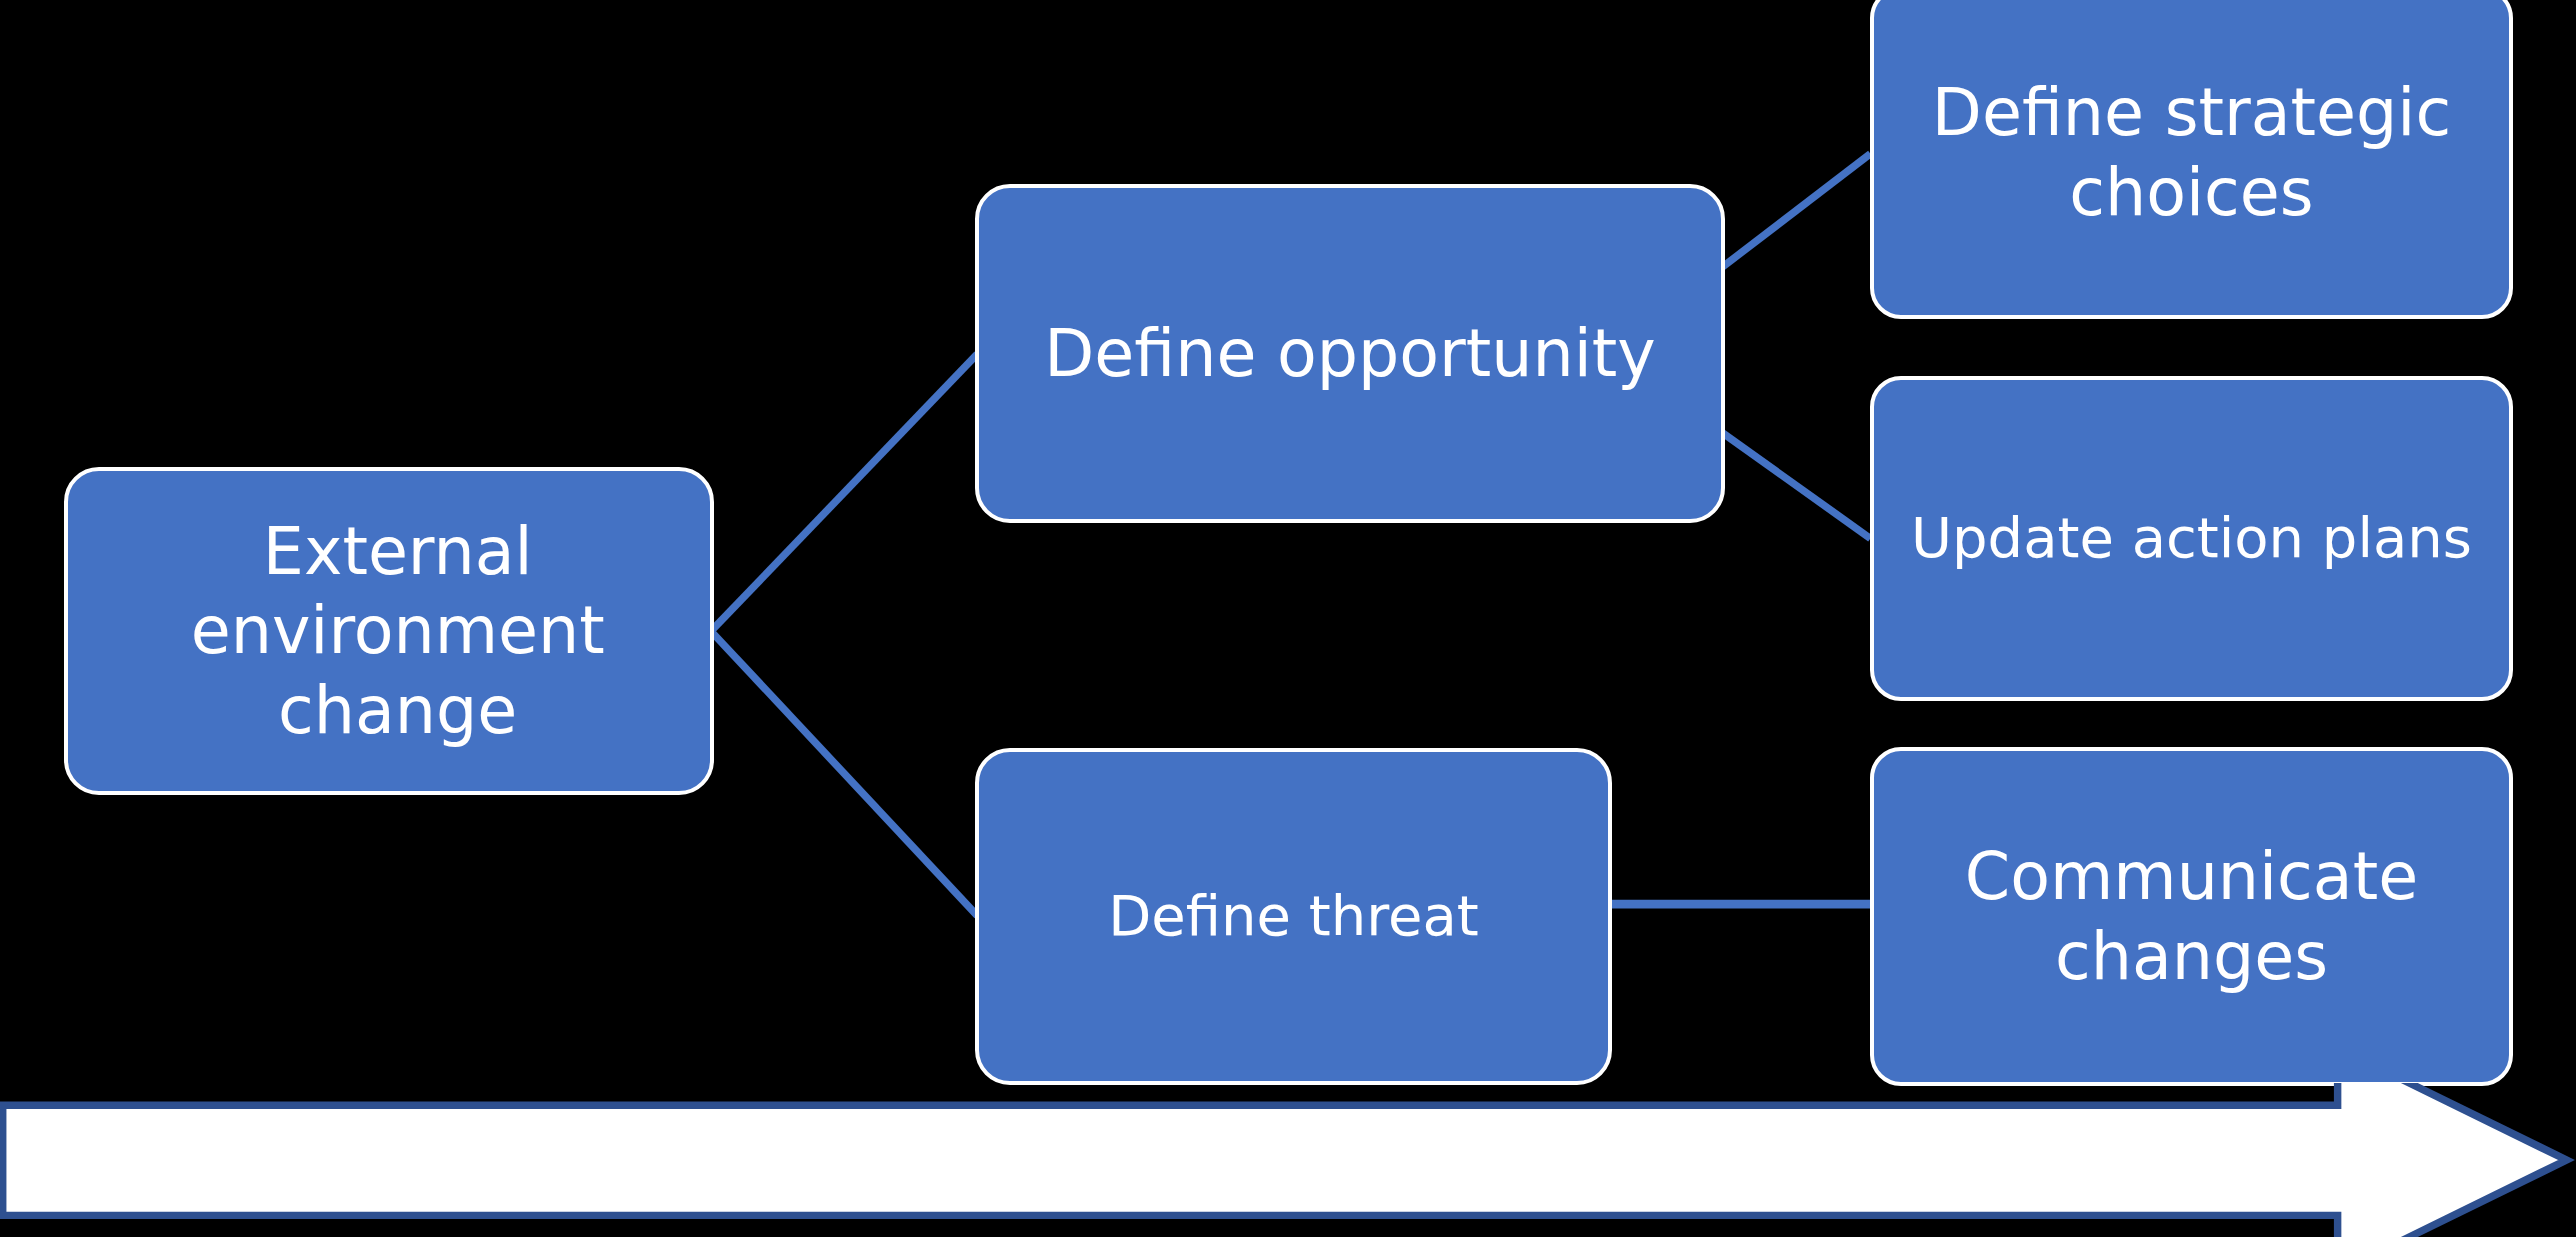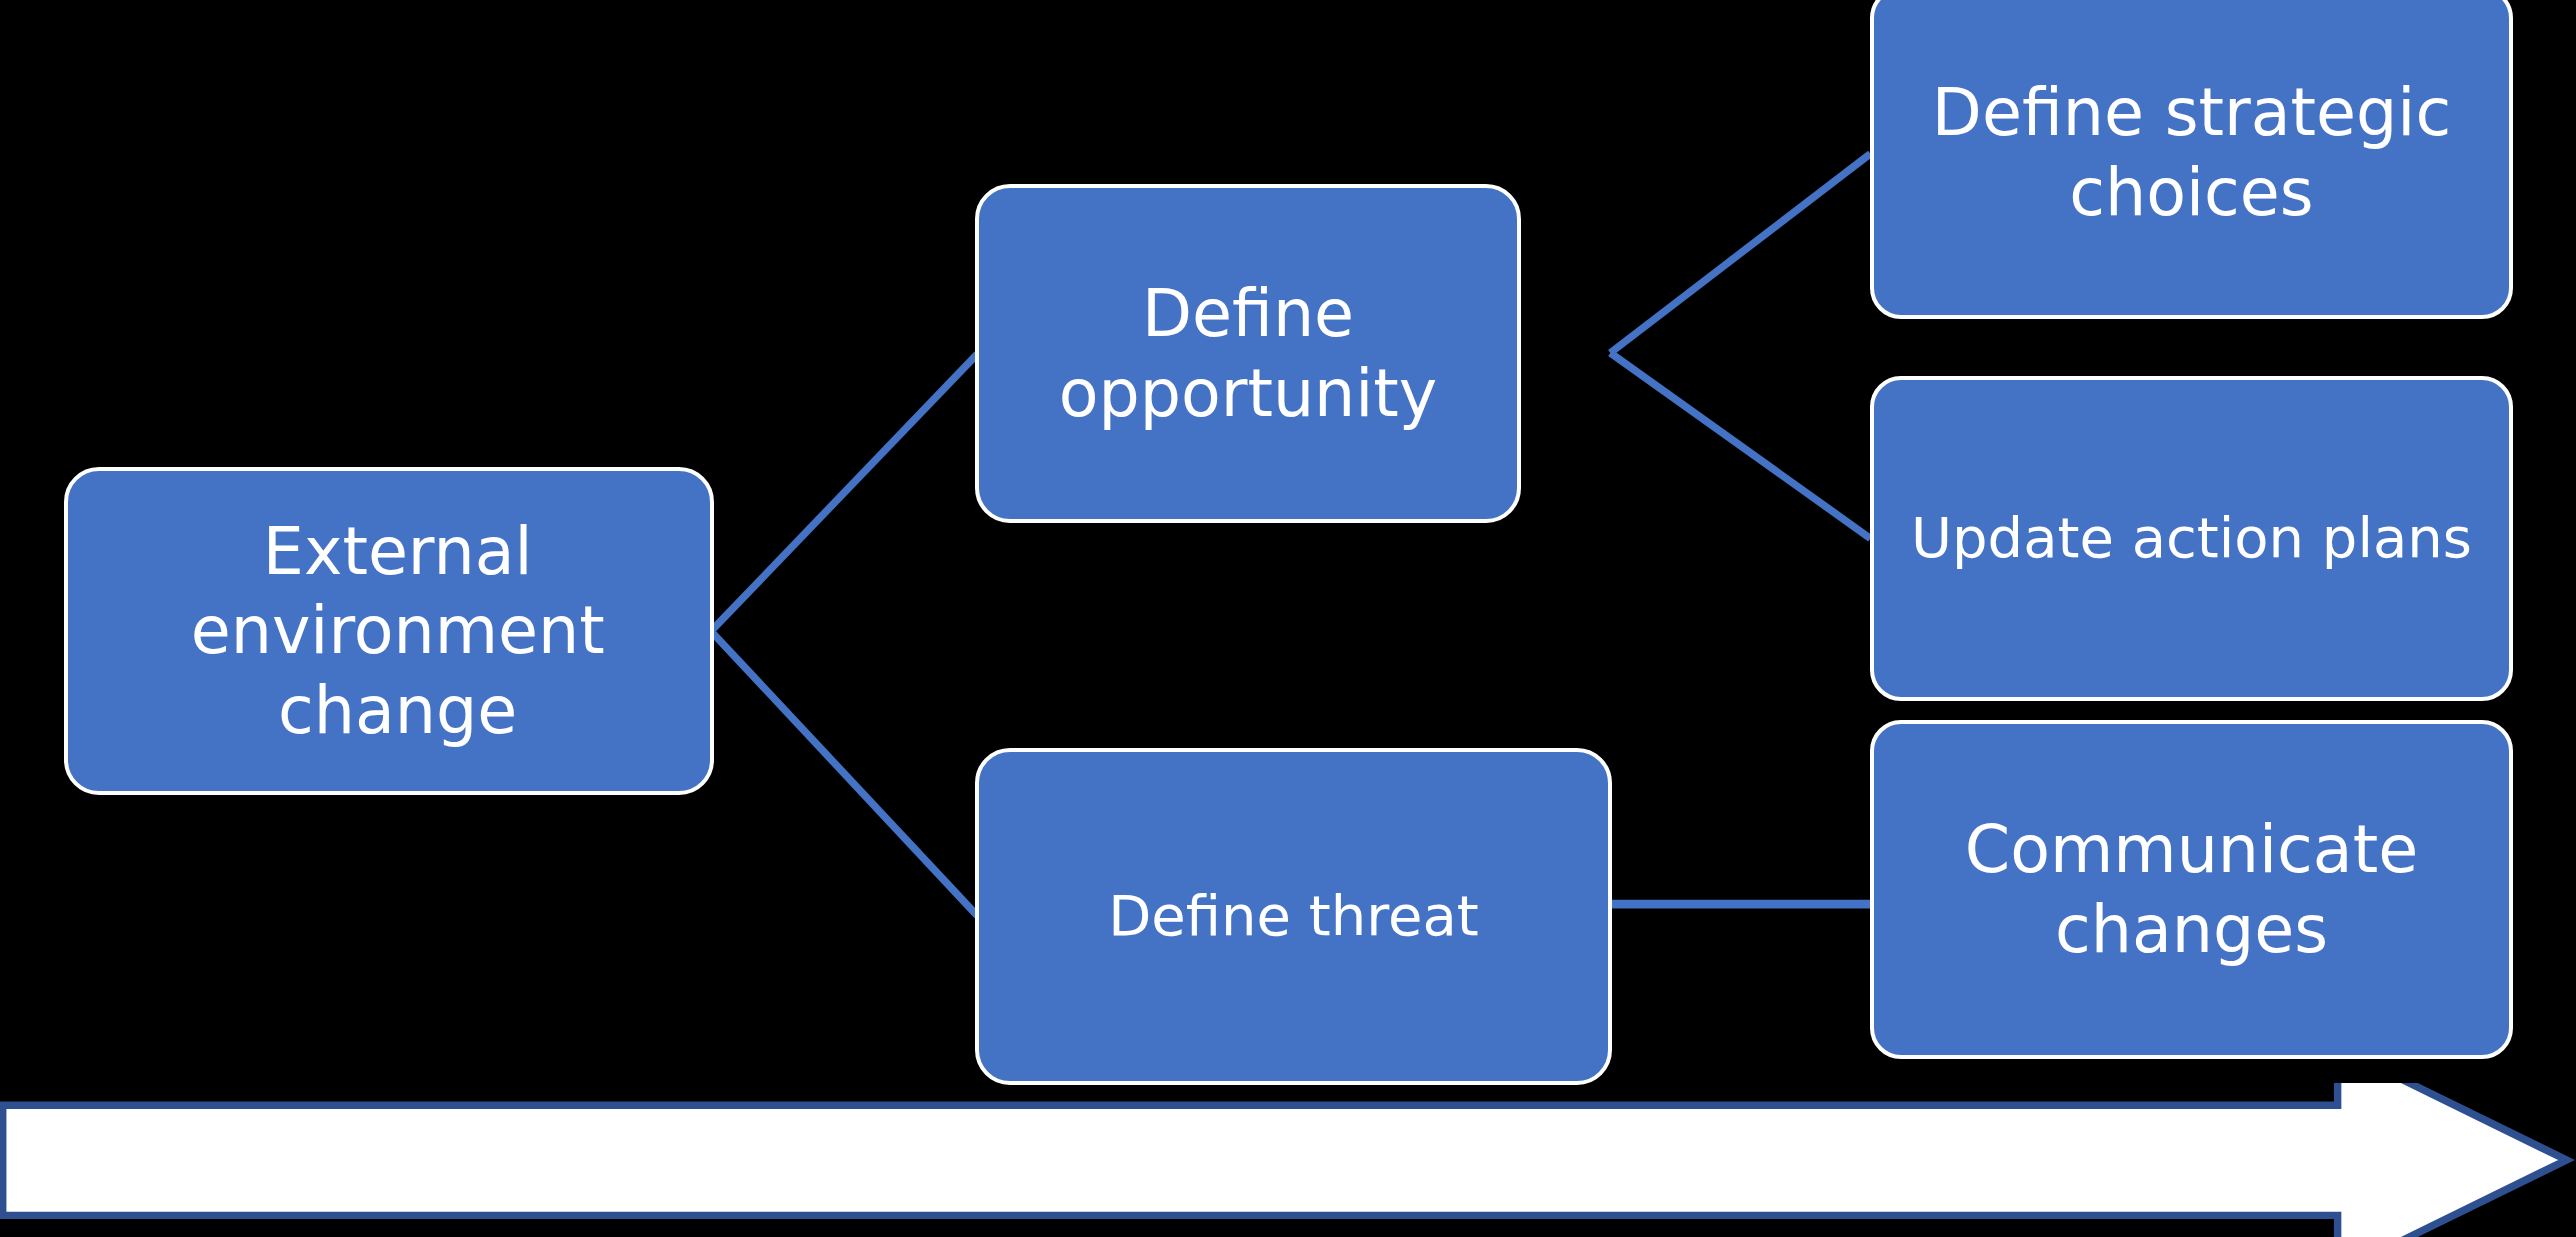"Define opportunity" #node-opportunity { width: 546px -> 750px }
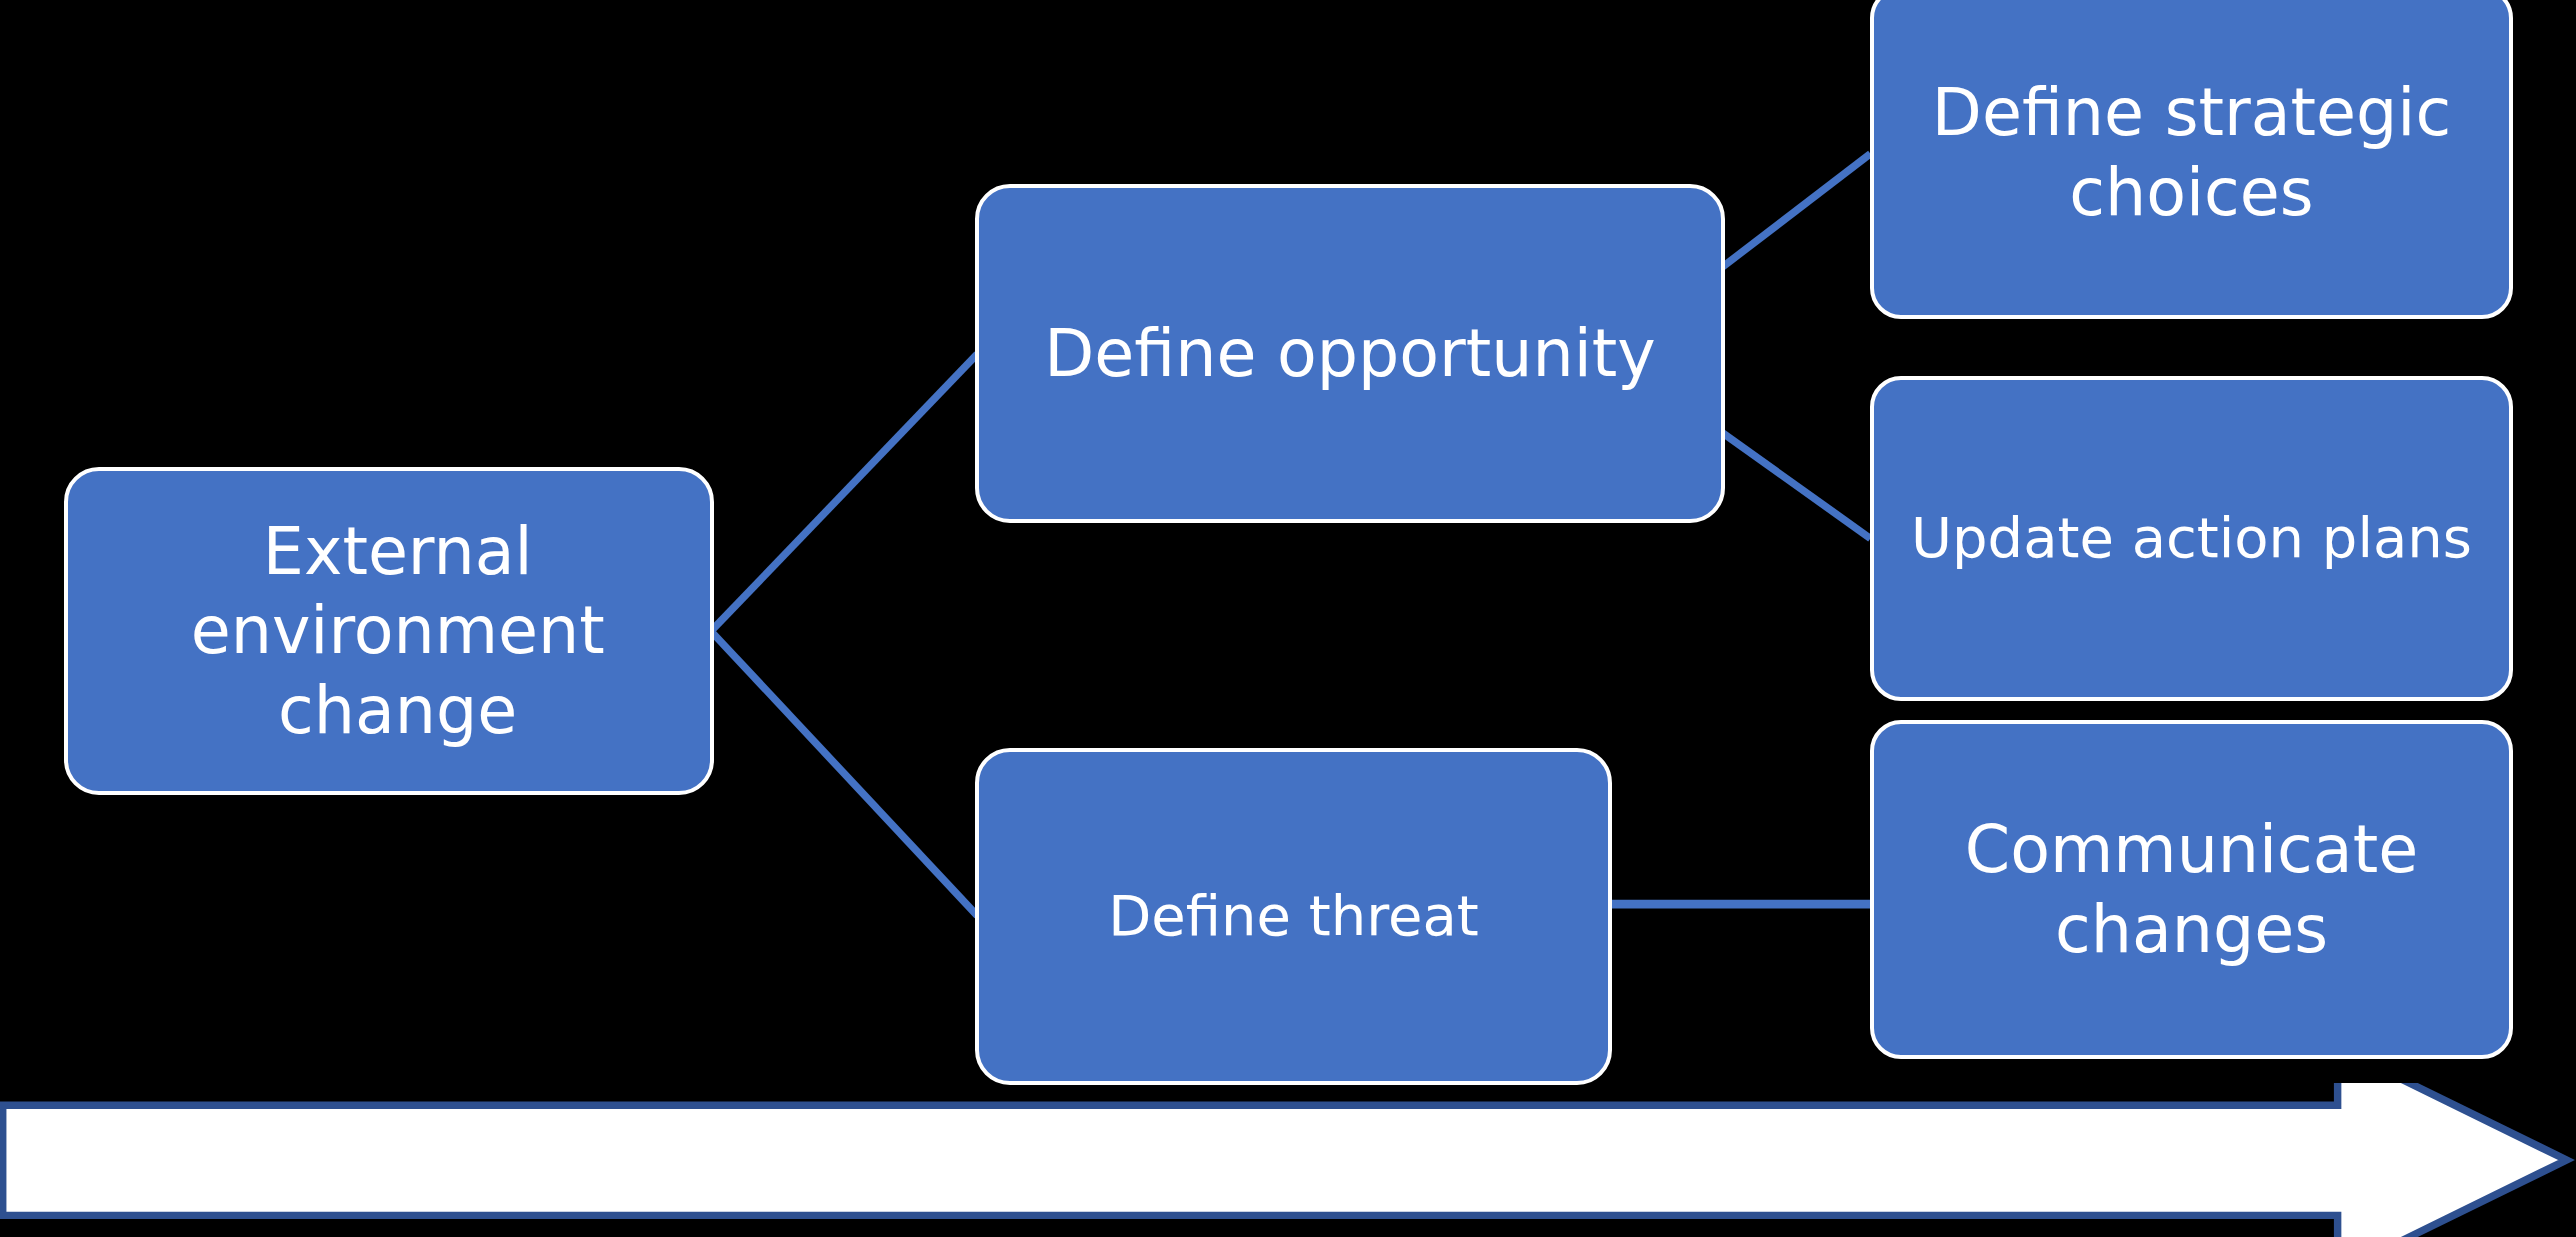"Communicate changes" #node-communicate { top: 720px -> 747px }
